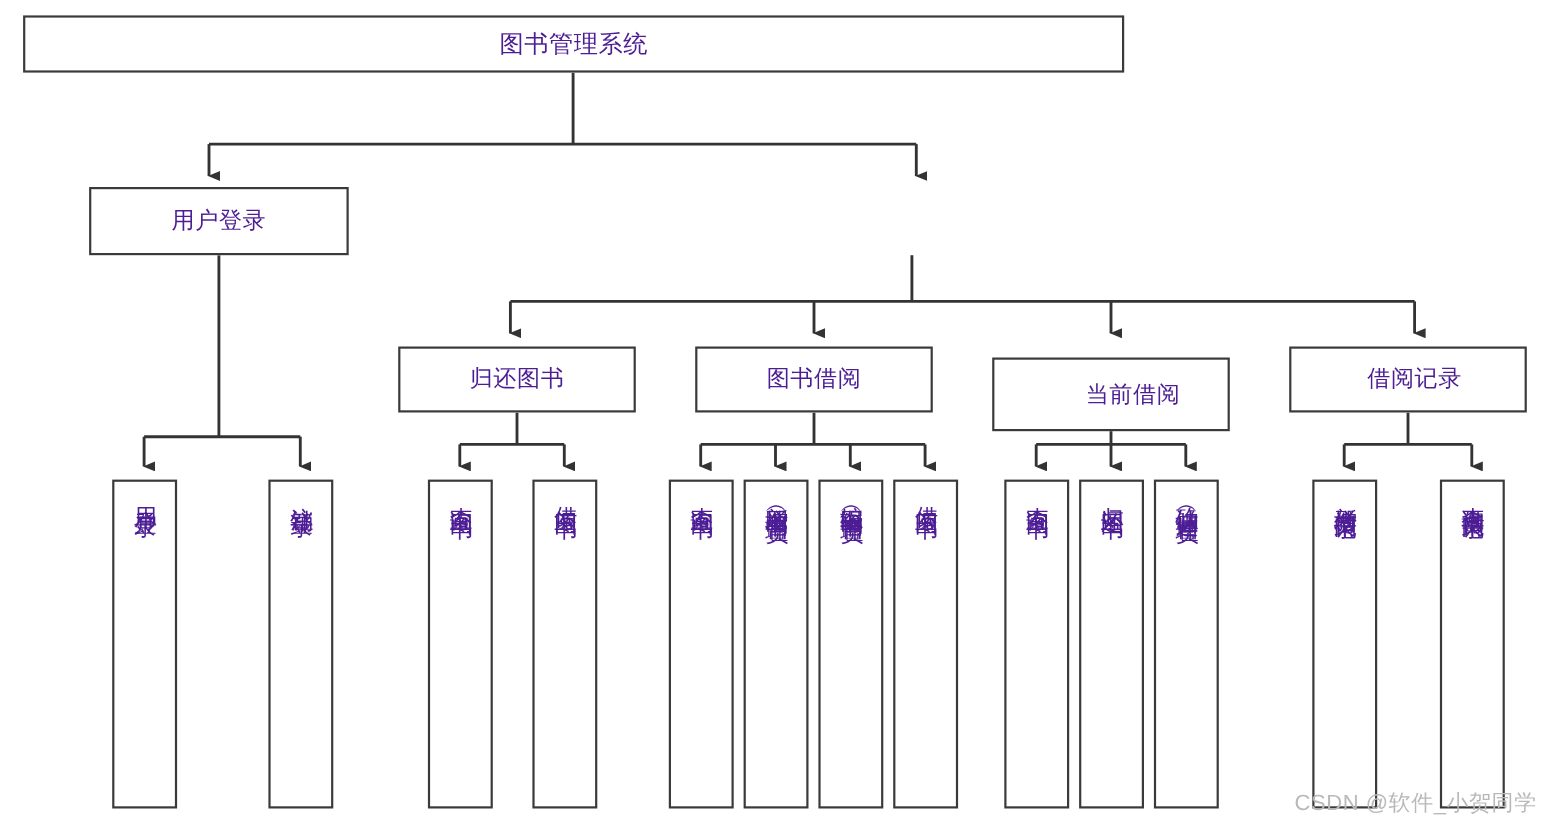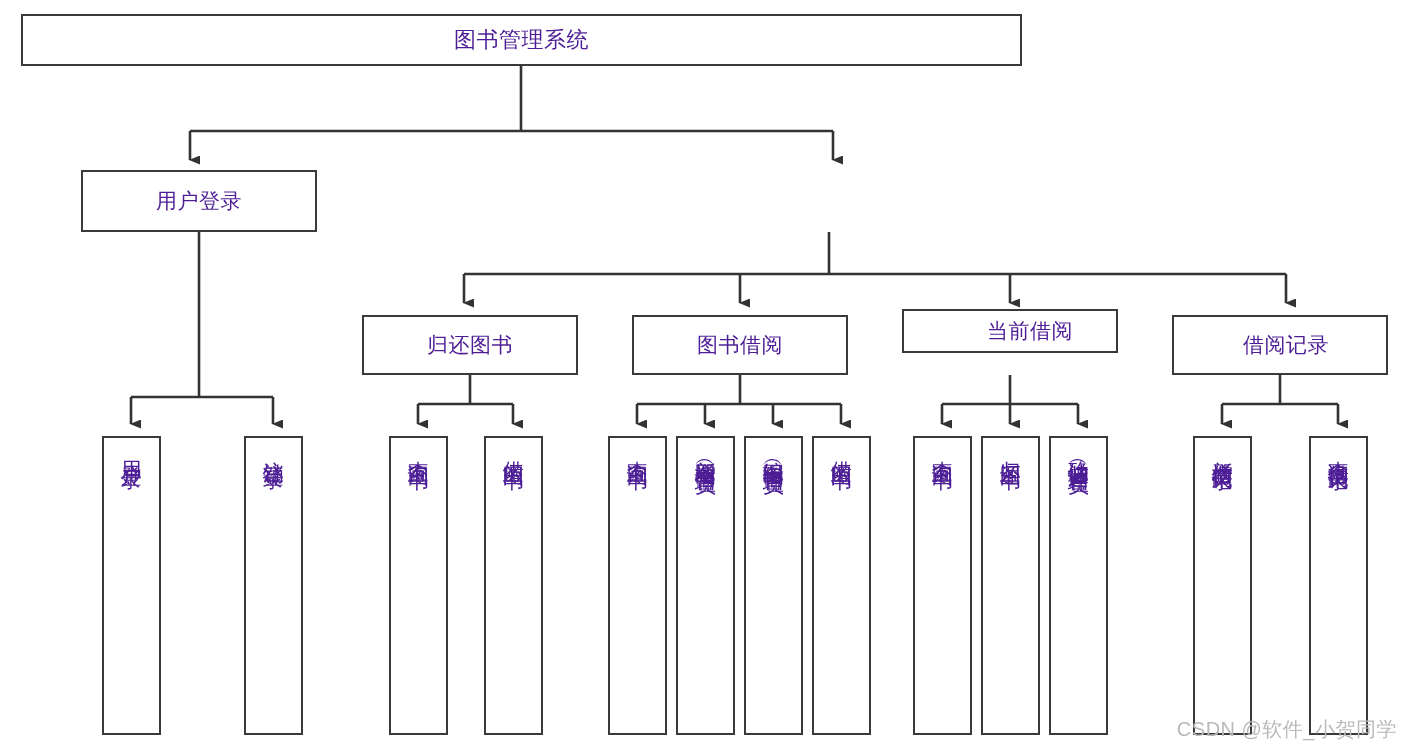"当前借阅" div.node { height: 44px -> 67px; top: 309px -> 325px }
